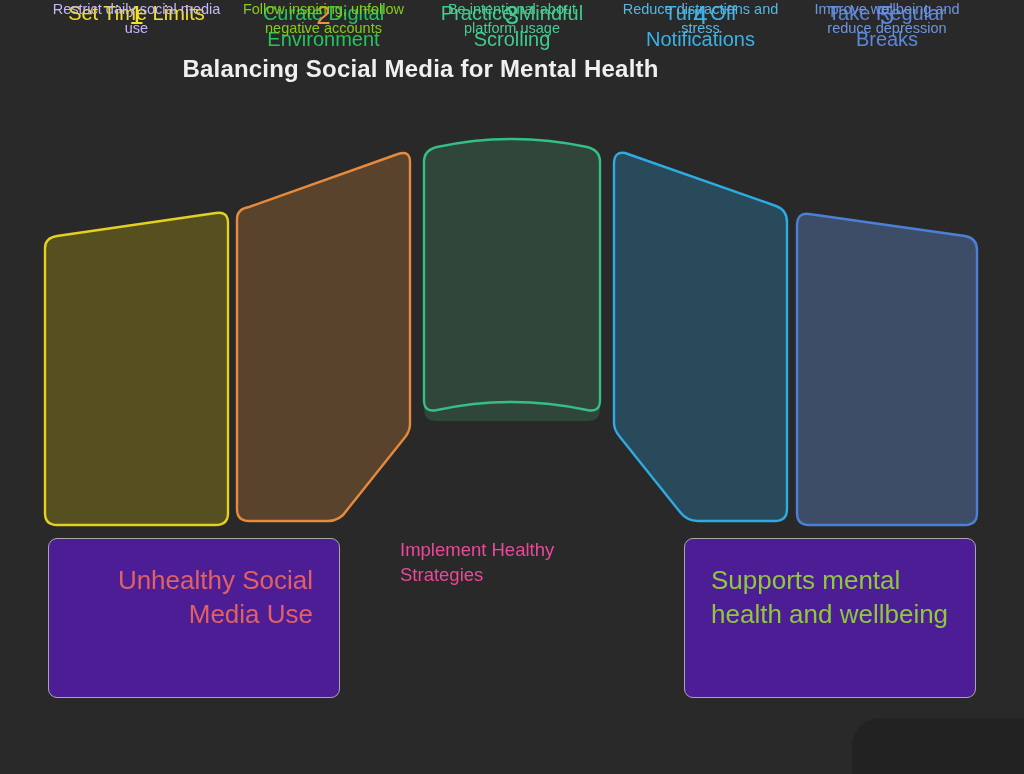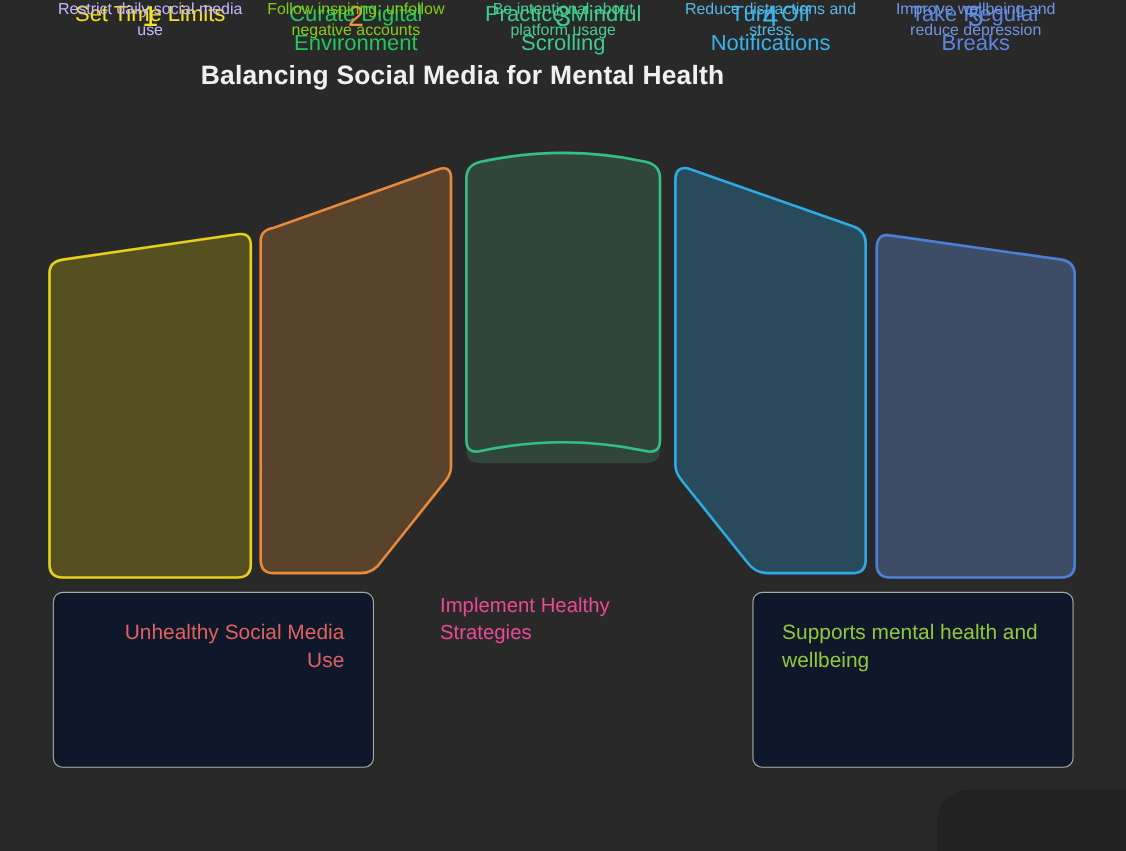"Unhealthy Social Media Use" .outcome-box { background: #0f172a -> #4c1d95; font-size: 19px -> 26px }
